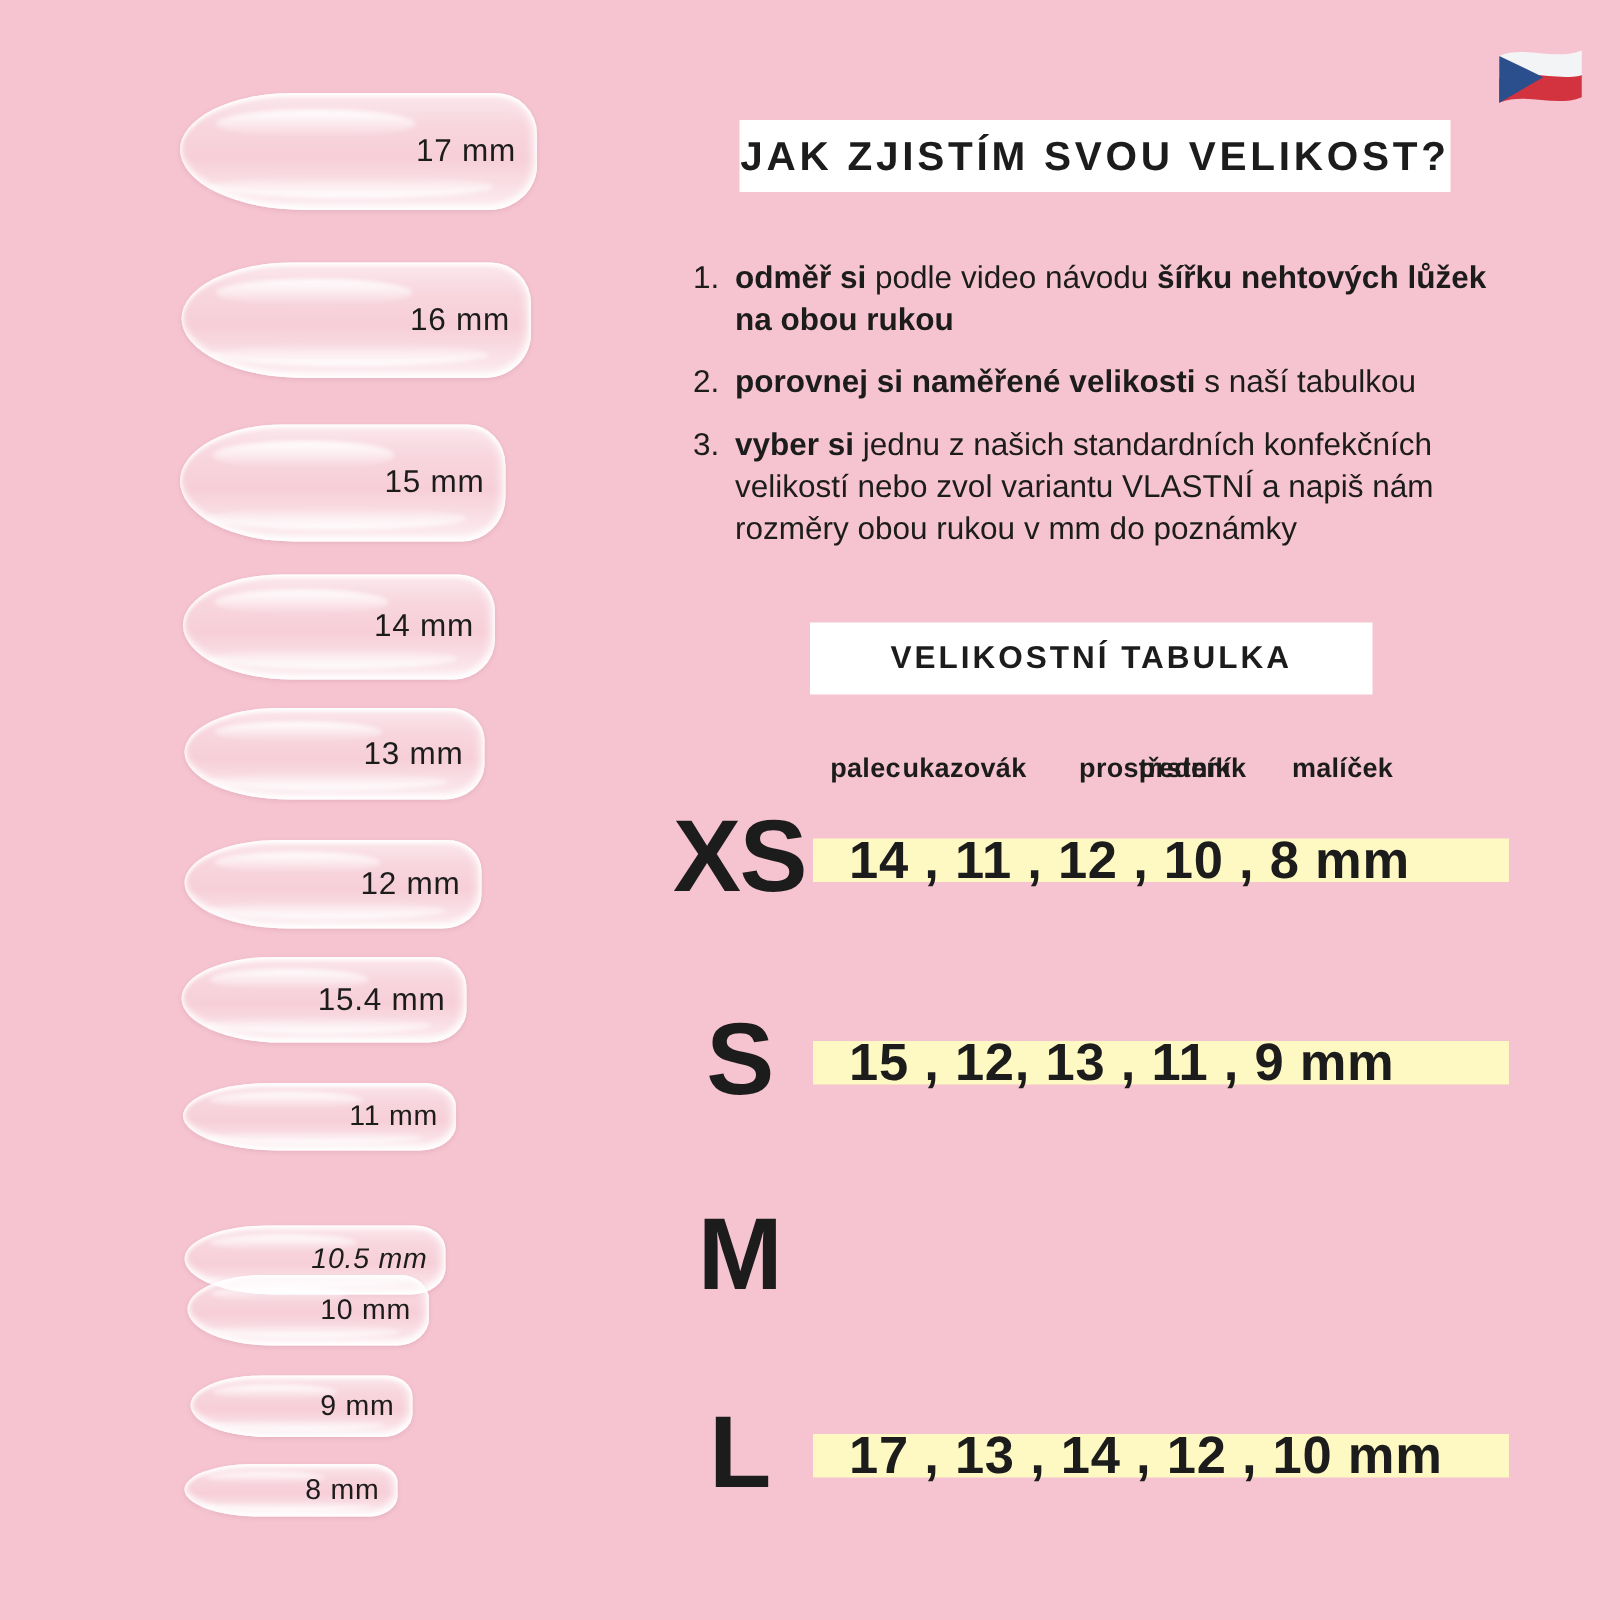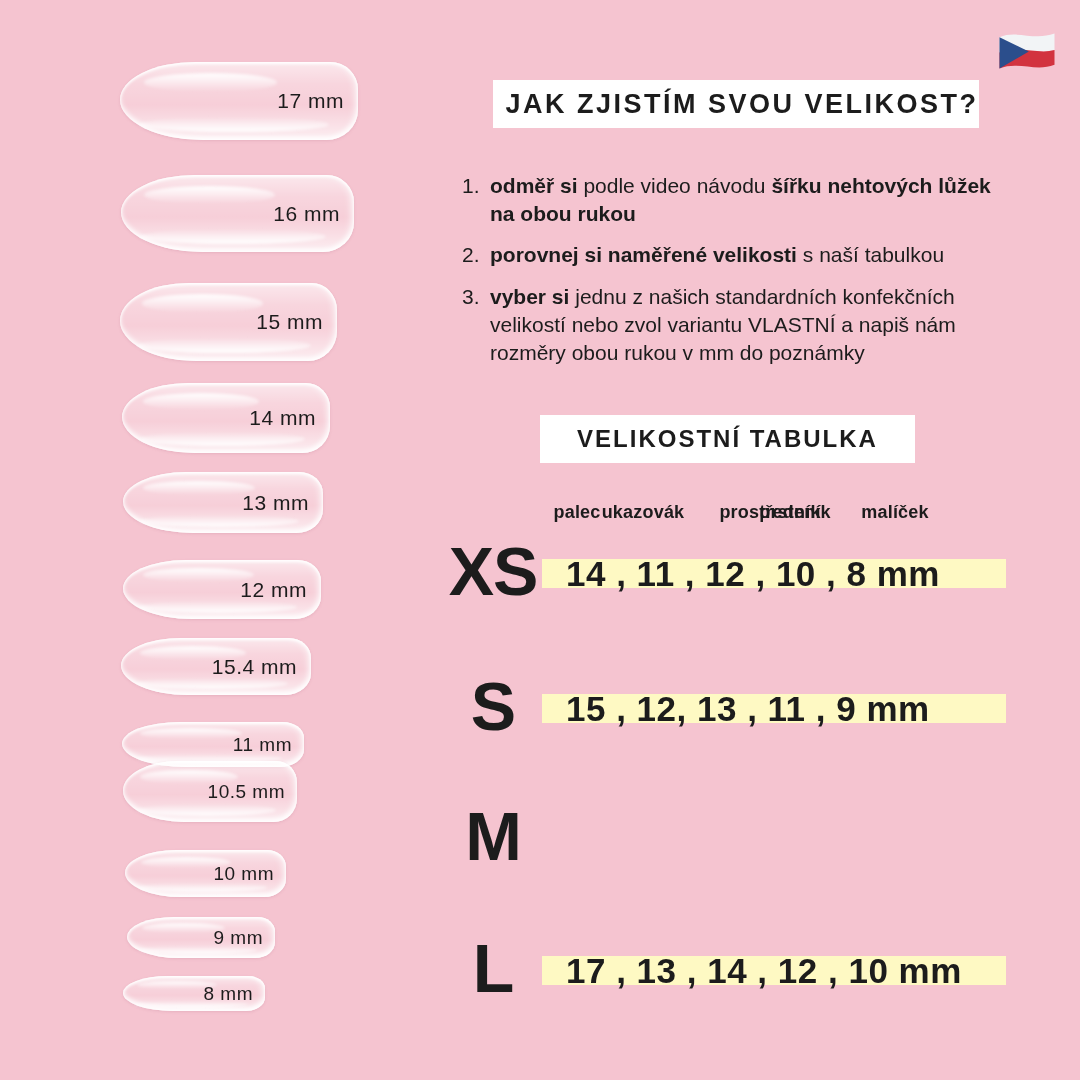"JAK ZJISTÍM SVOU VELIKOST?" #main-title { padding-left: 12px -> none }
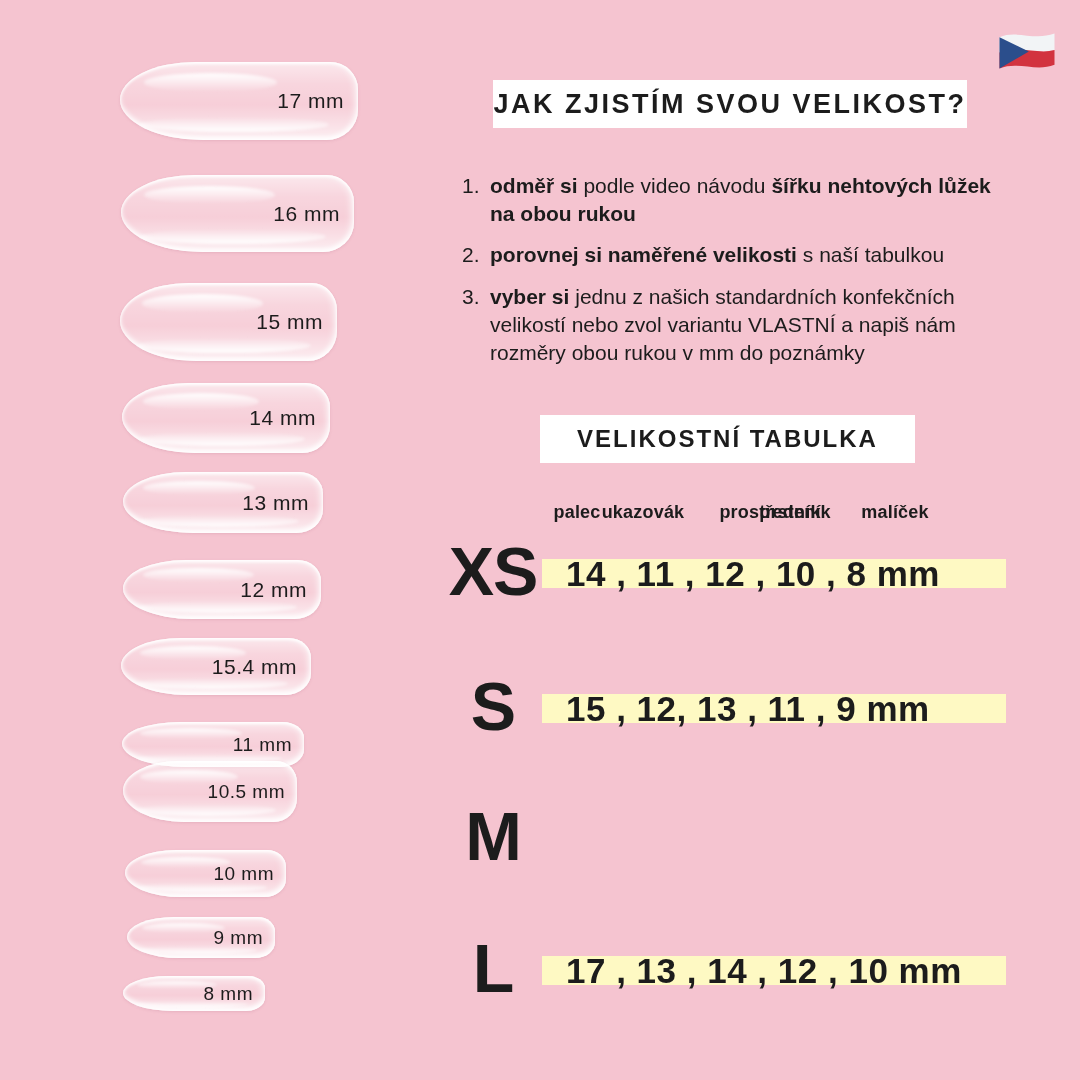"VELIKOSTNÍ TABULKA" #table-title { font-size: 24px -> 21px }
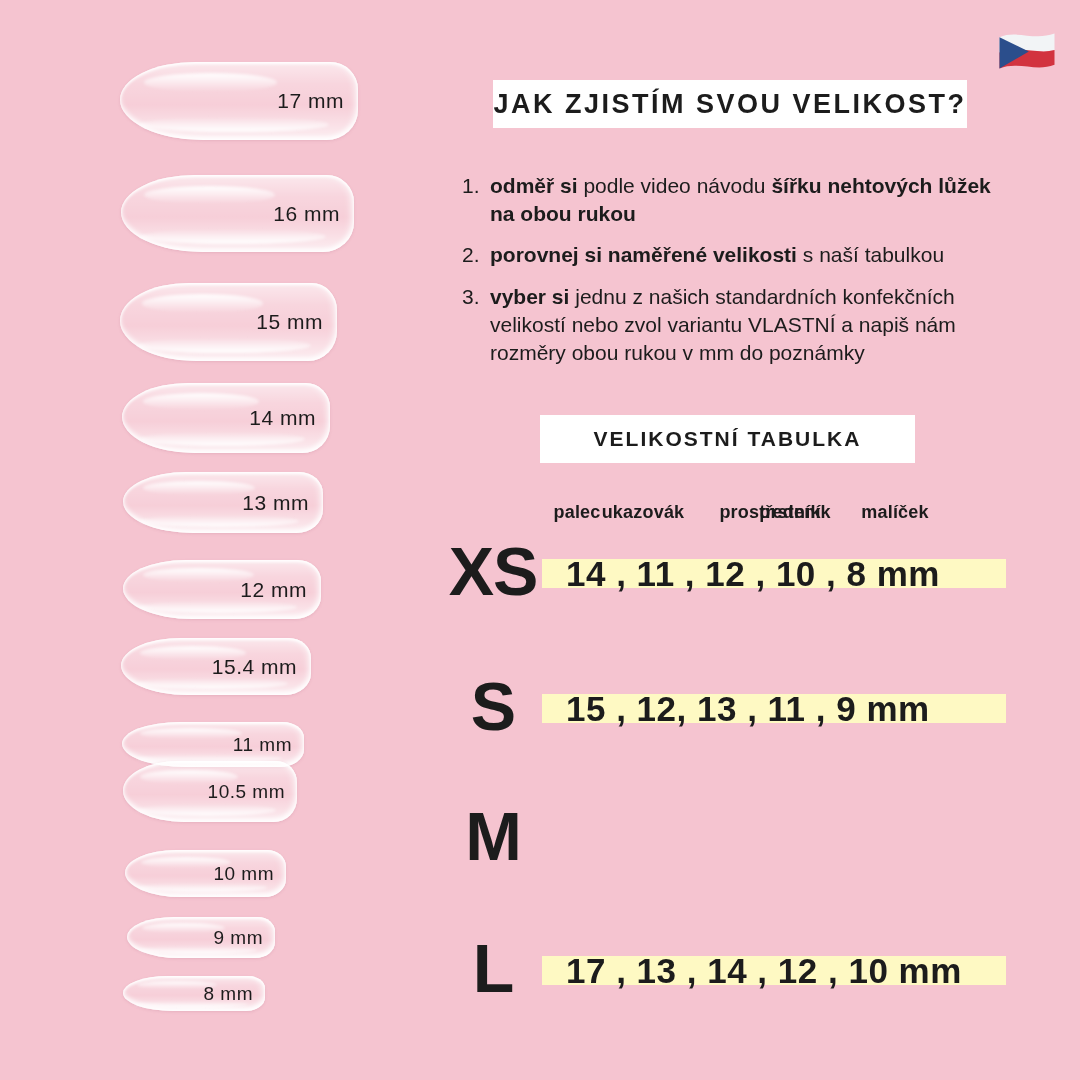"10.5 mm" div.nail { font-style: none -> italic; height: 61px -> 46px; top: 761px -> 817px }
